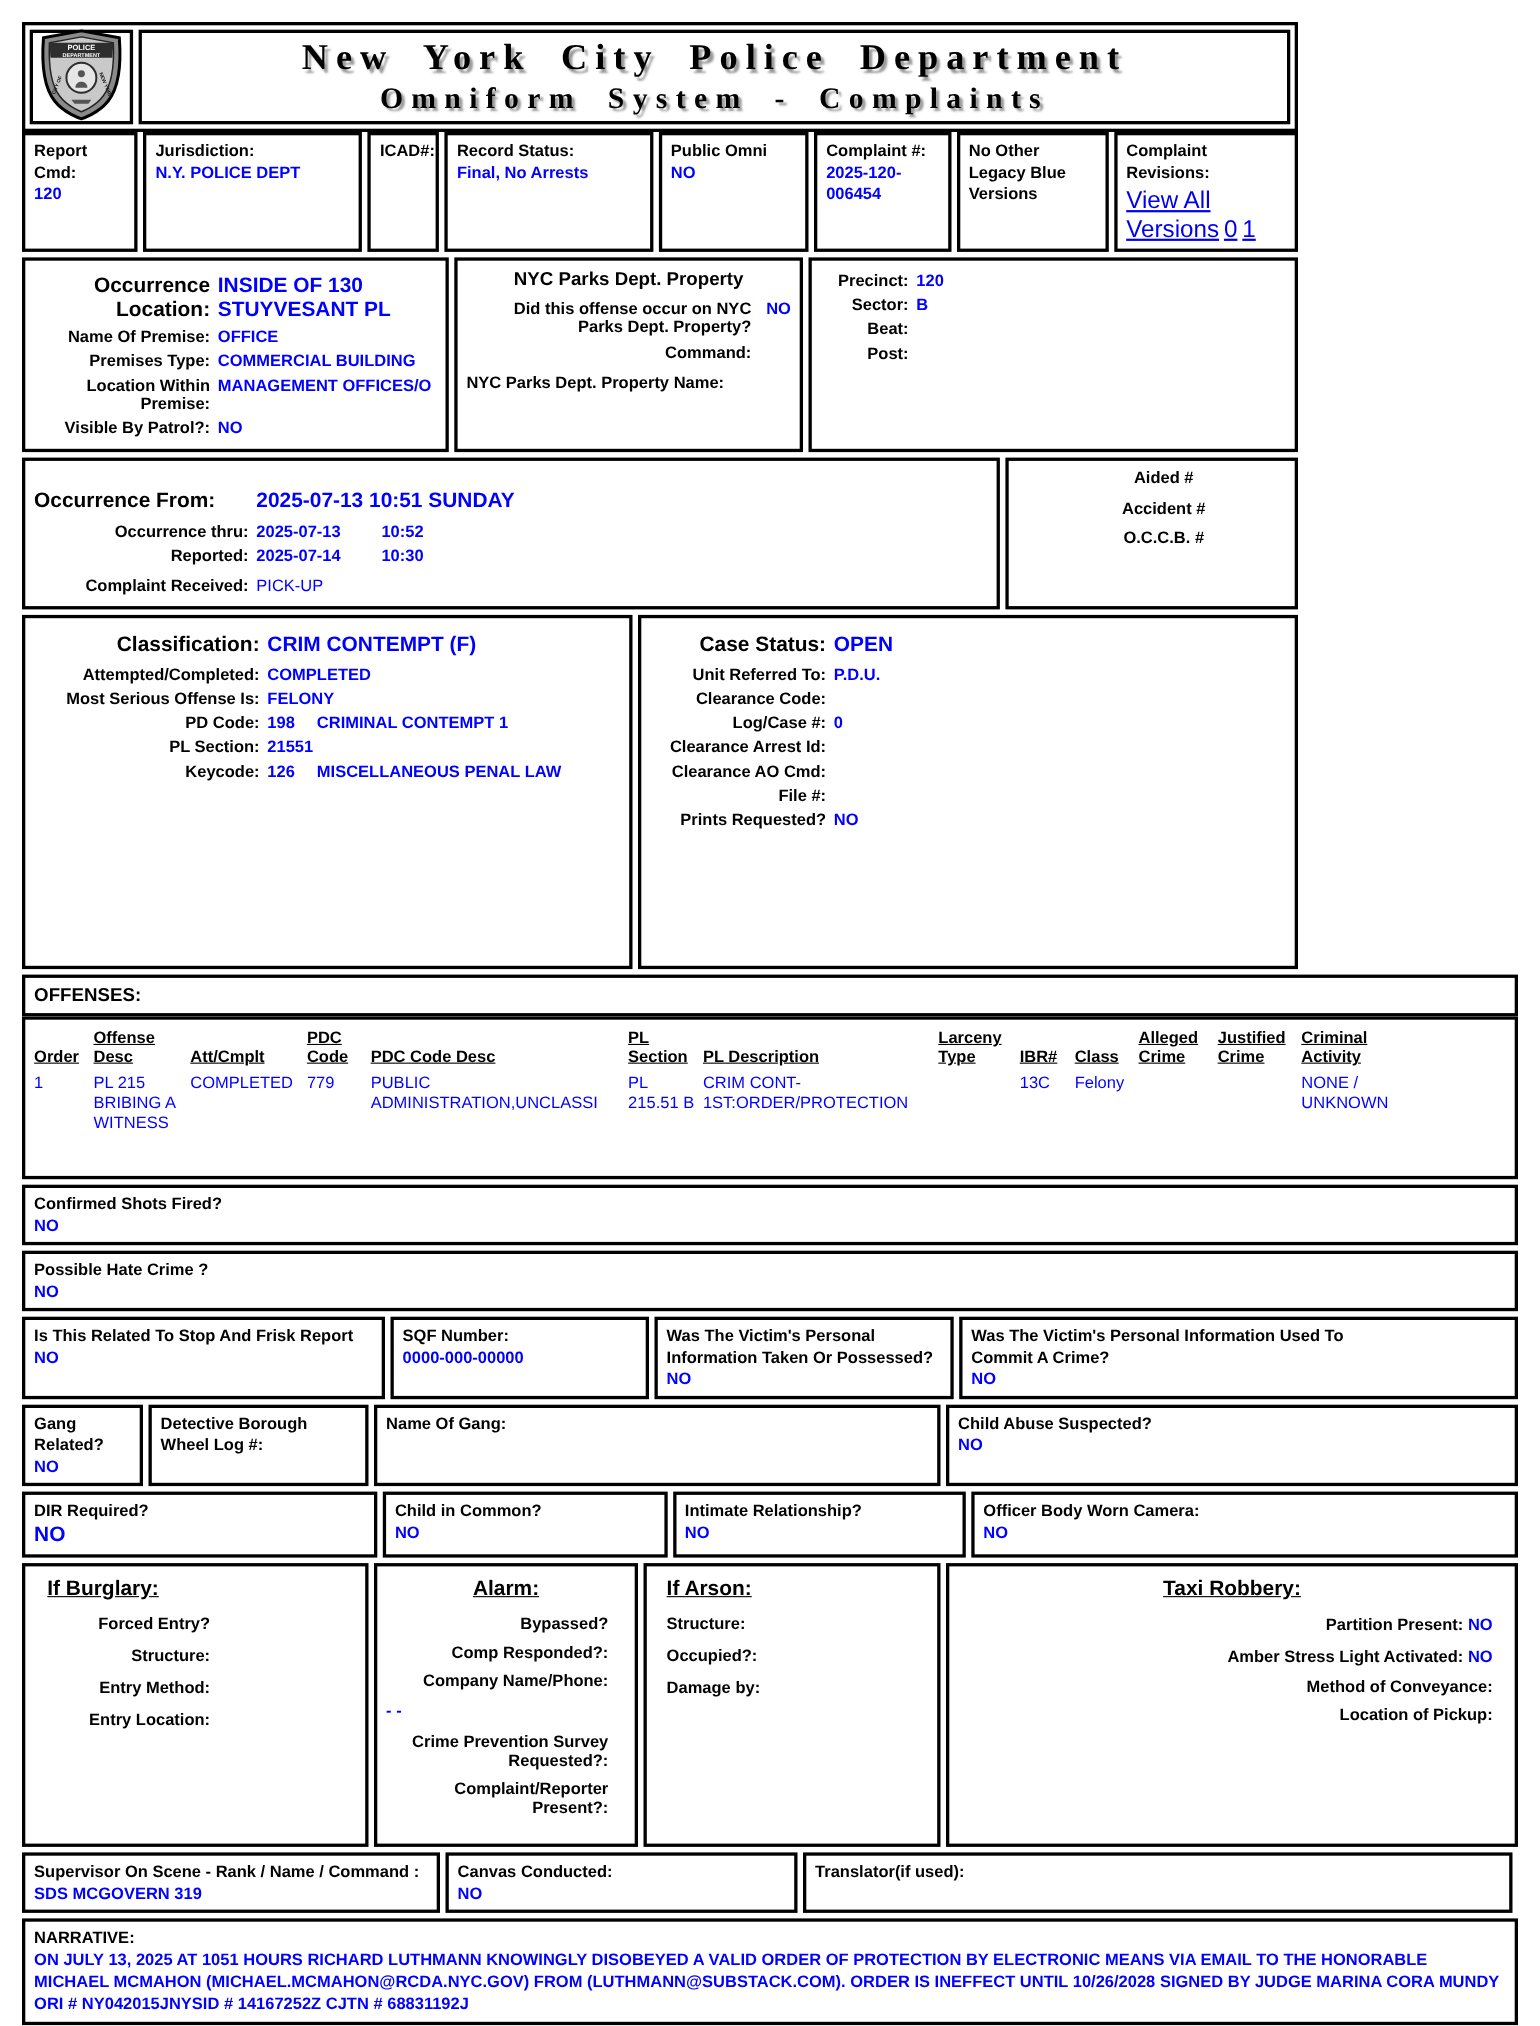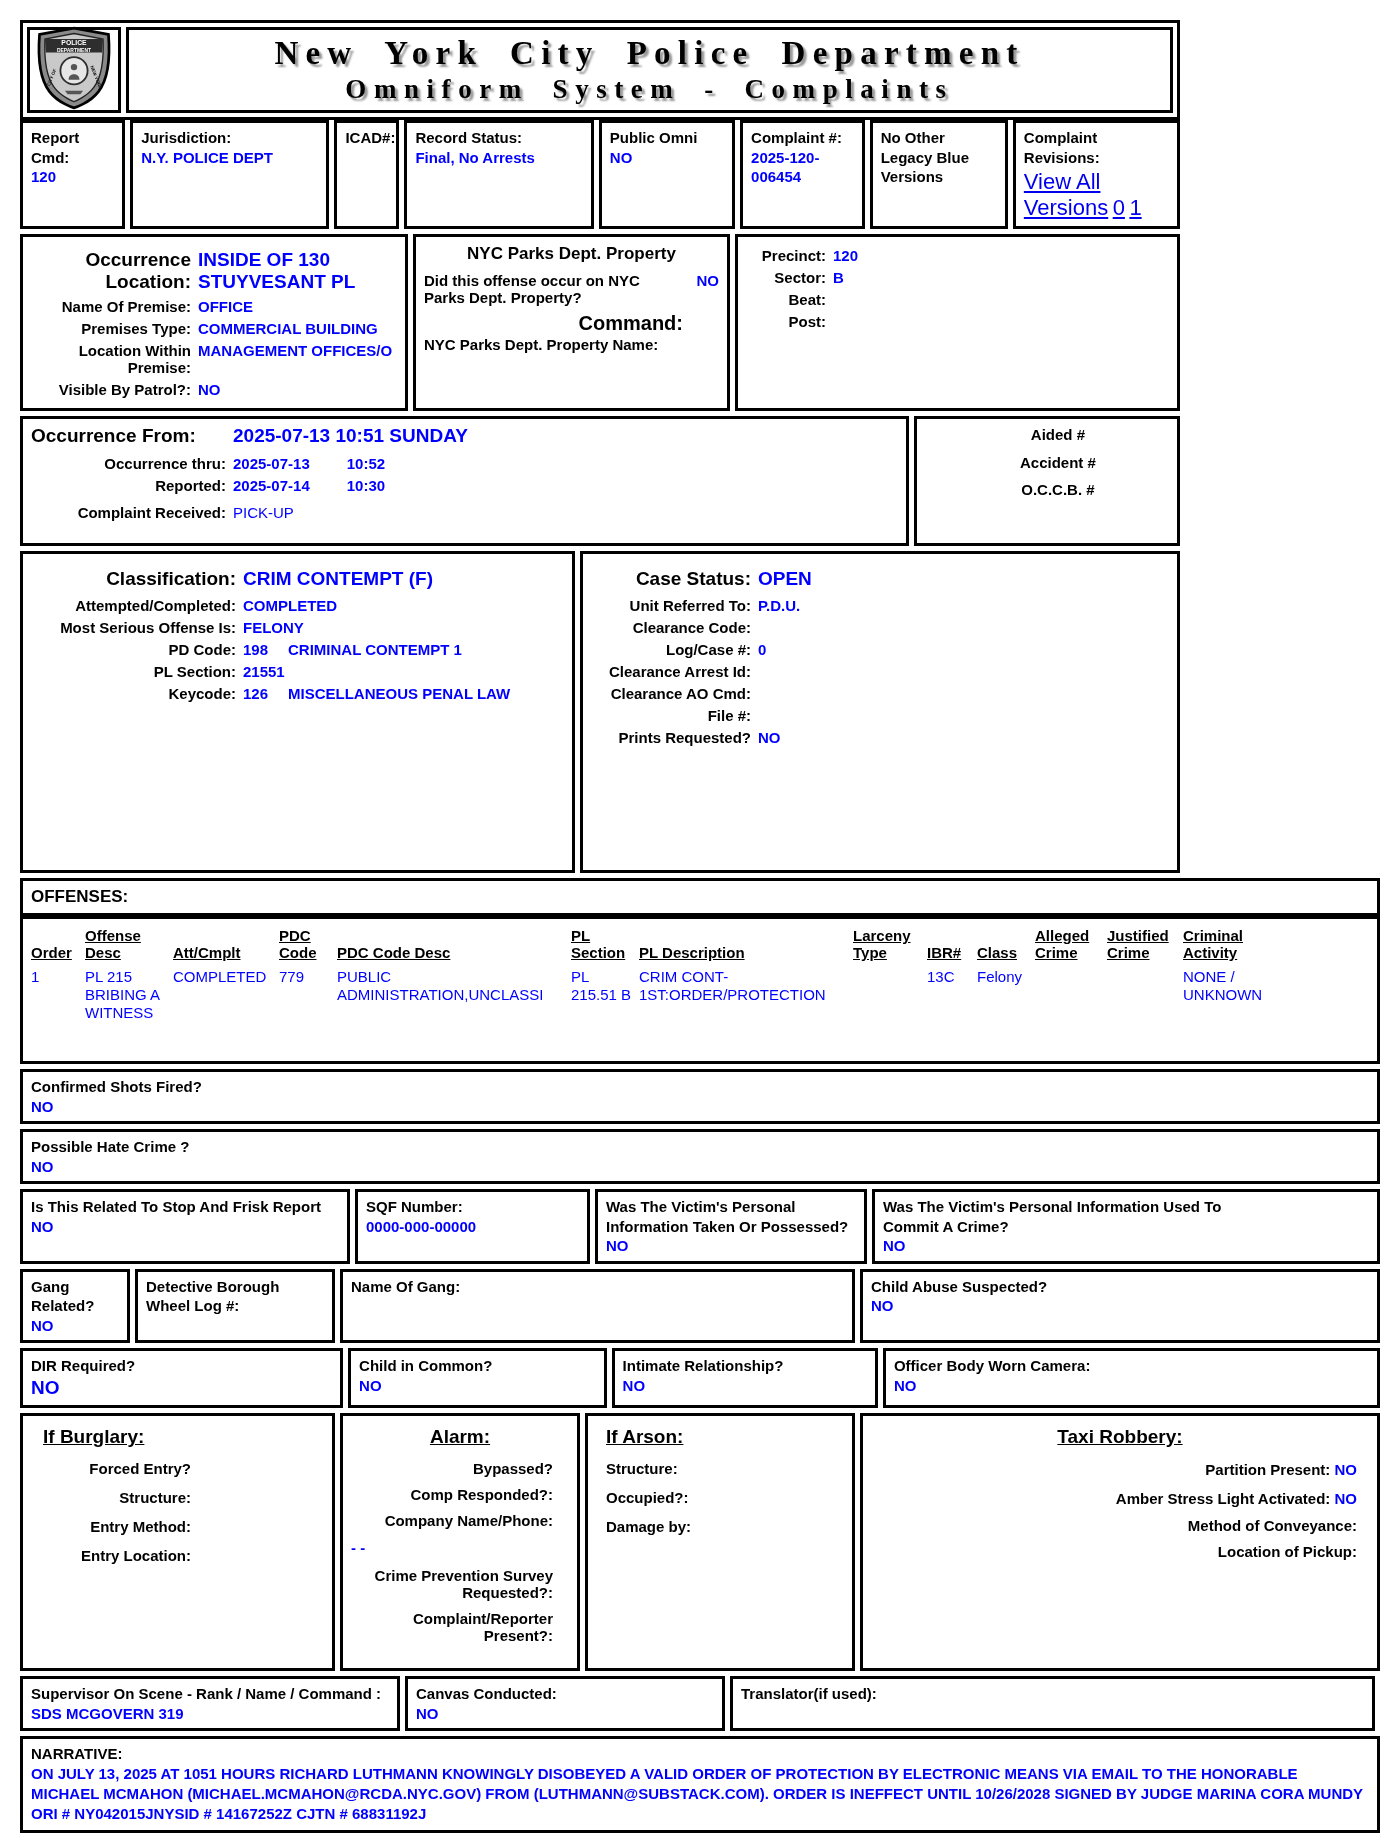"Did this offense occur on" .parks-q .q { text-align: none -> right }
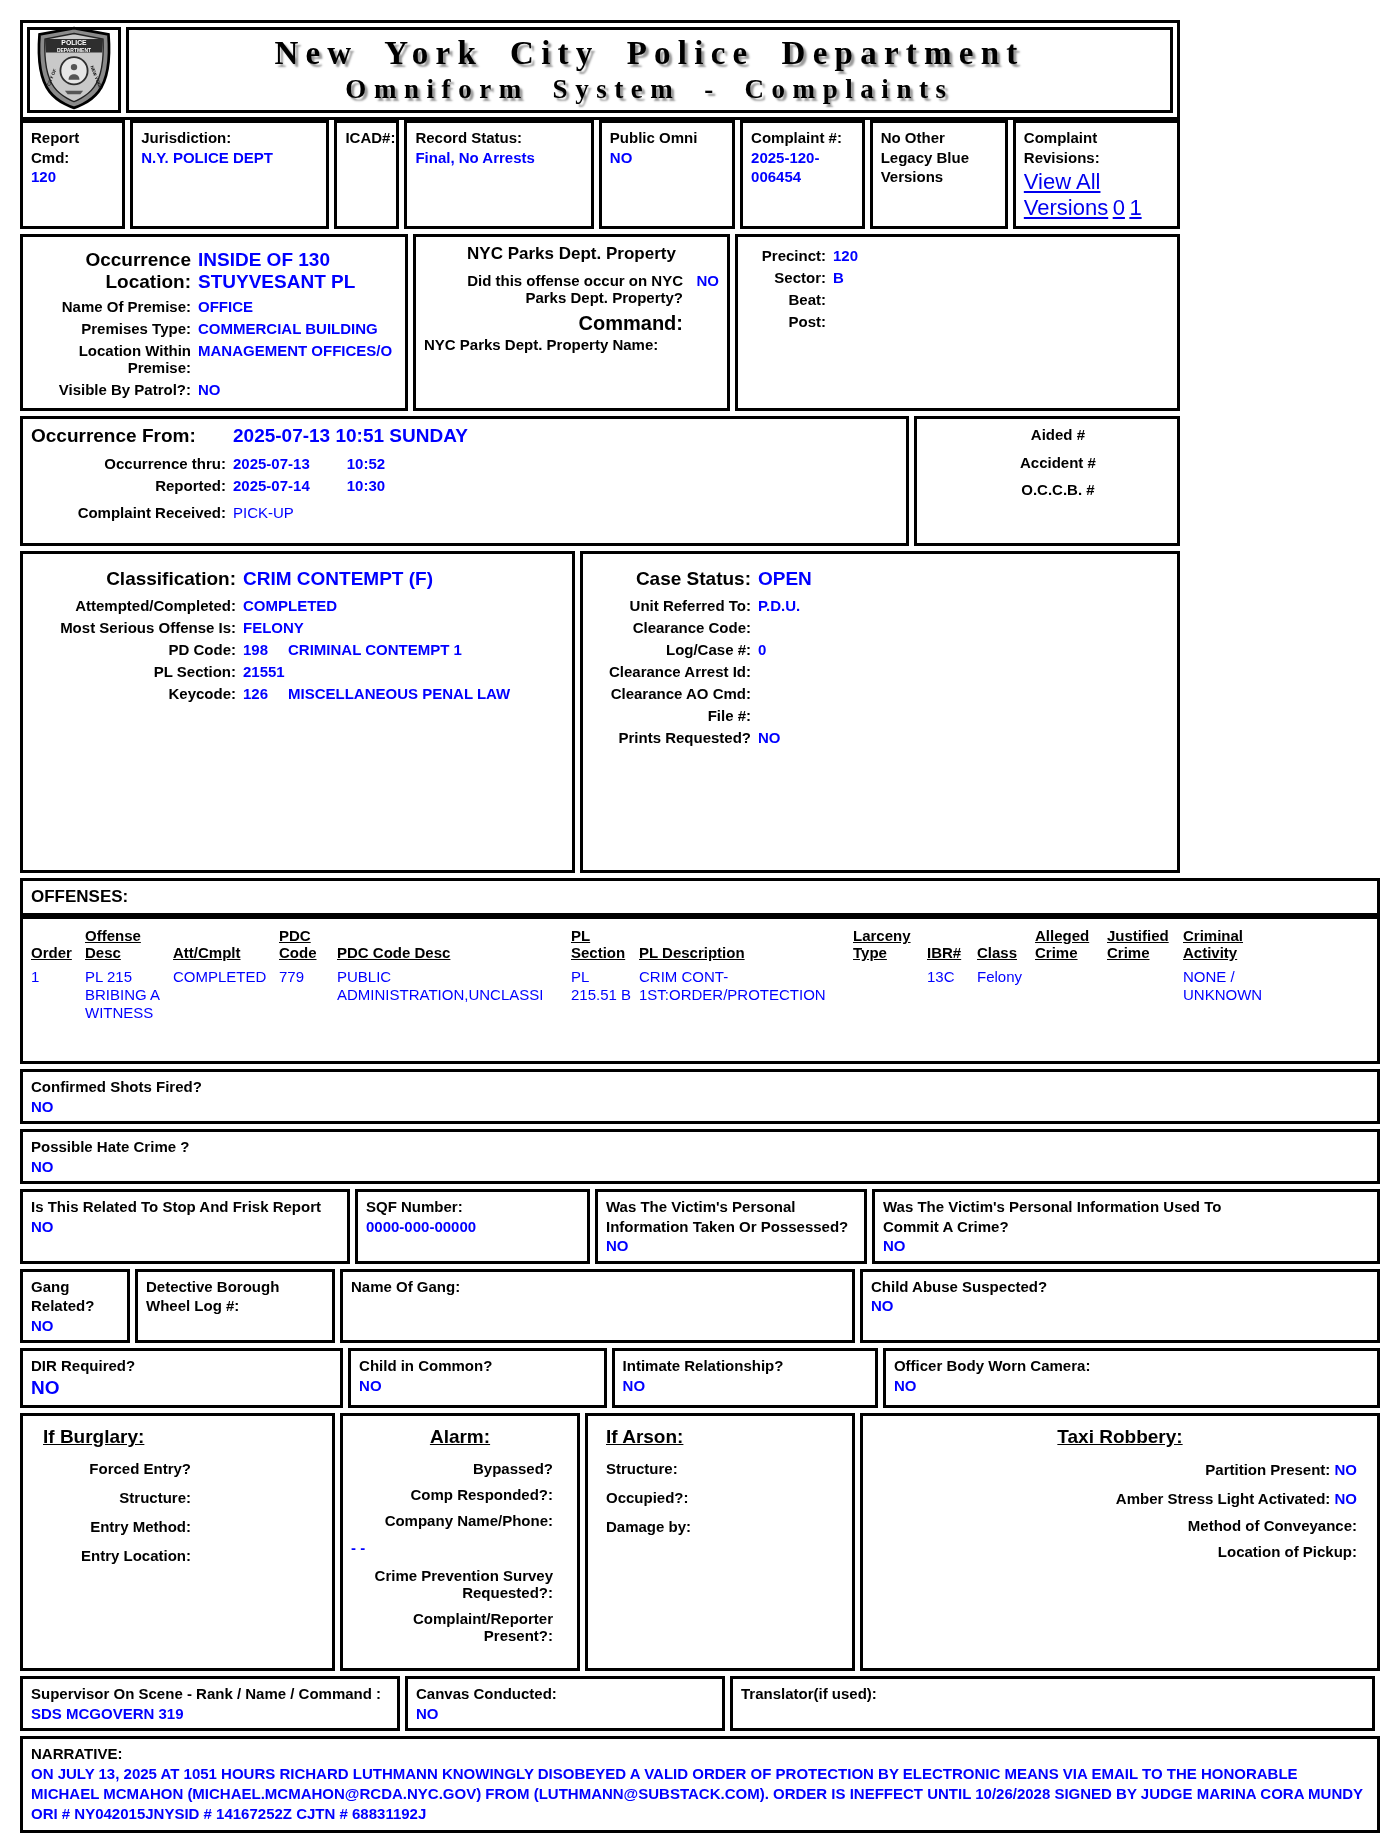"Command:" .parks-cmd { font-size: 20px -> 15px; margin-bottom: none -> 10px }
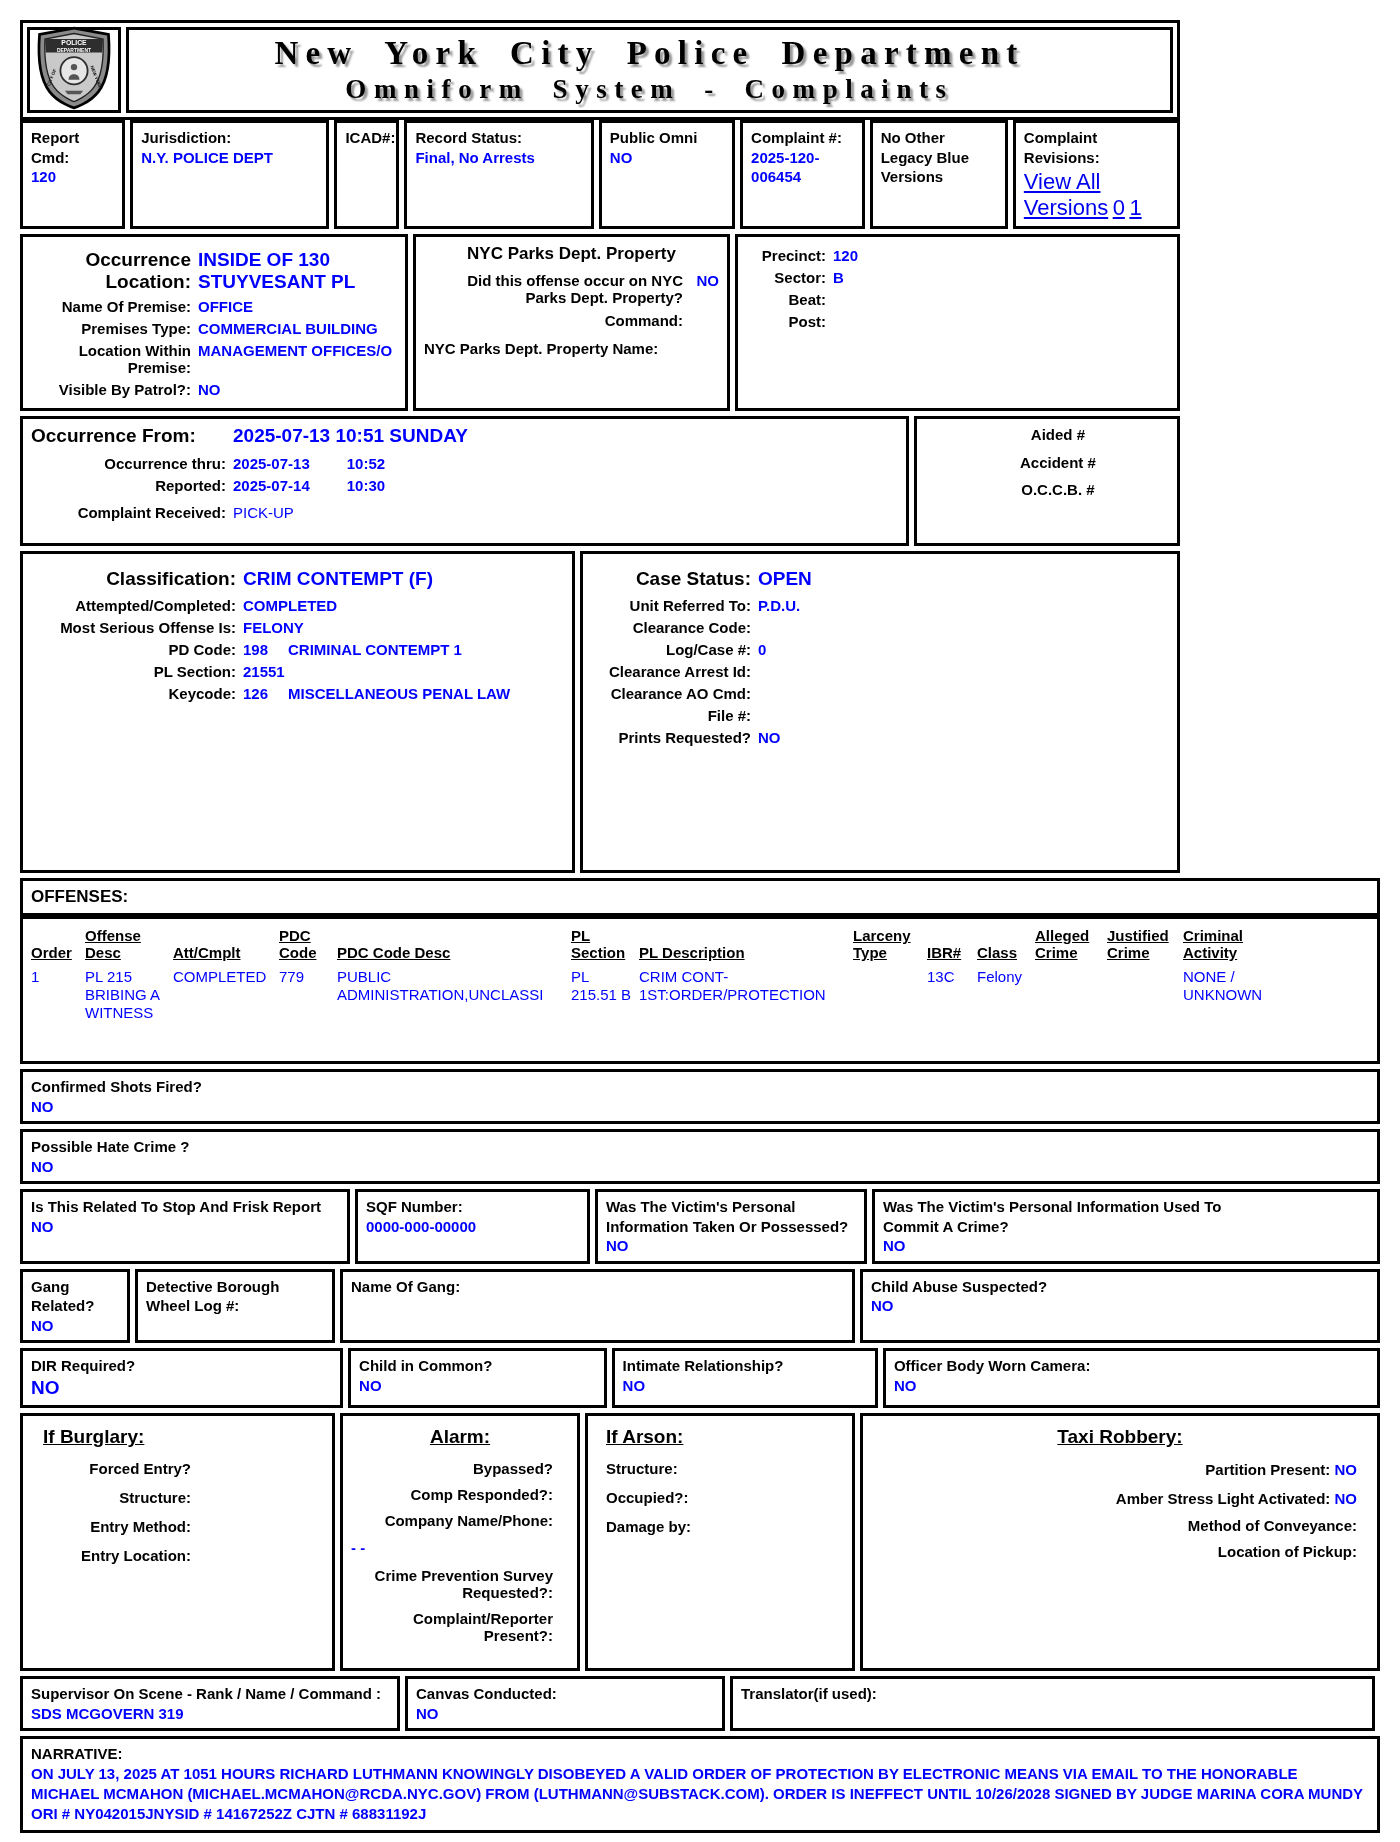"Occurrence From:" div.box { padding-top: 6px -> 26px }
